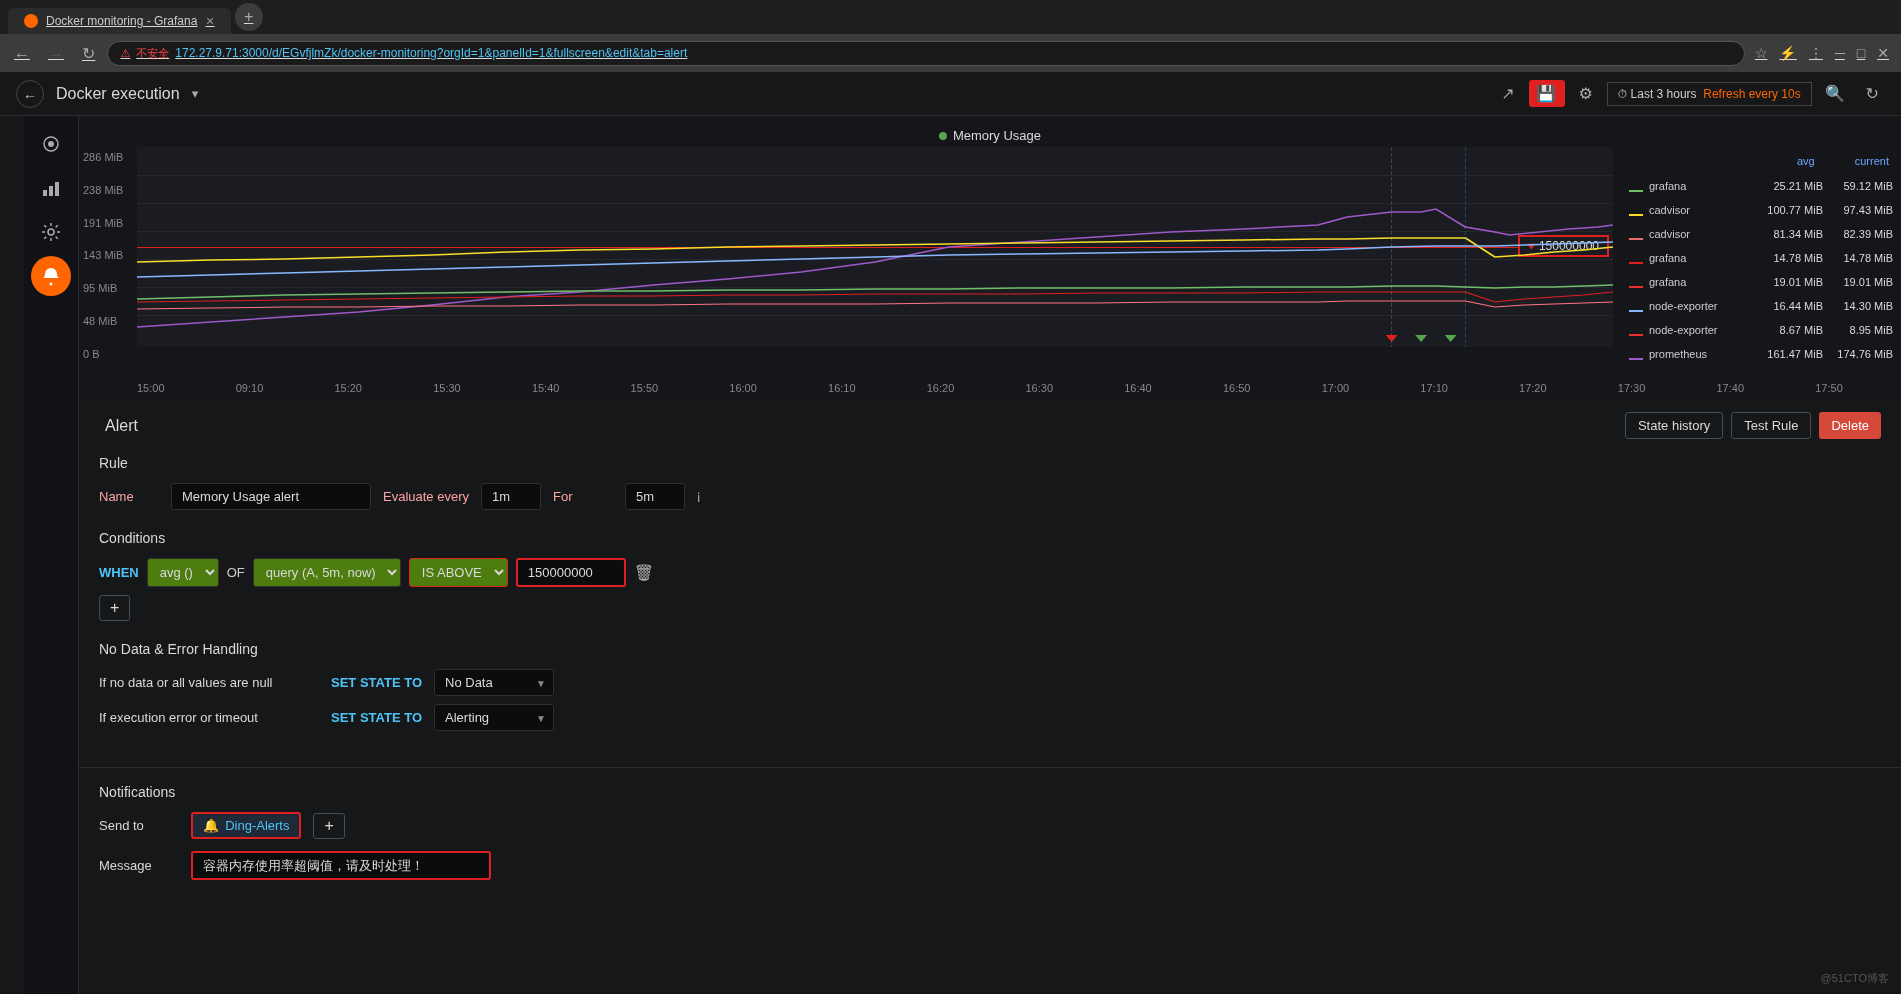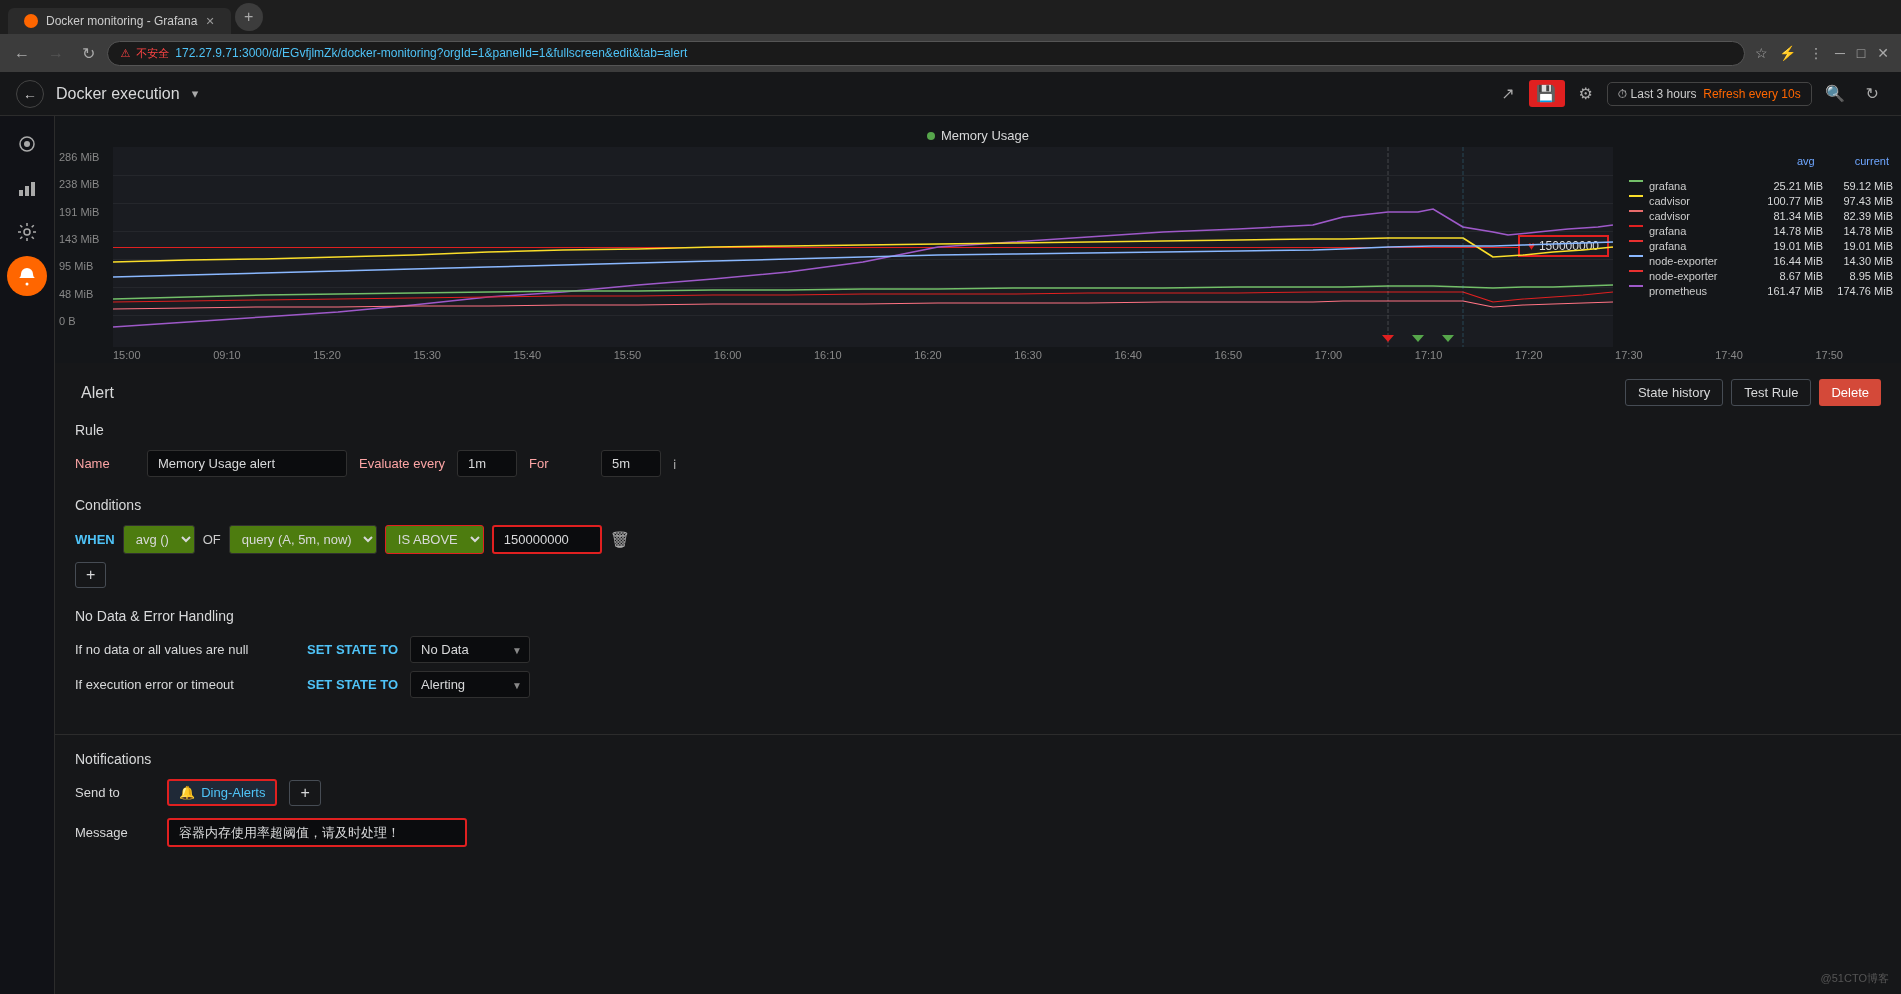"Docker monitoring - Grafana" .browser-chrome { text-decoration: none -> underline }
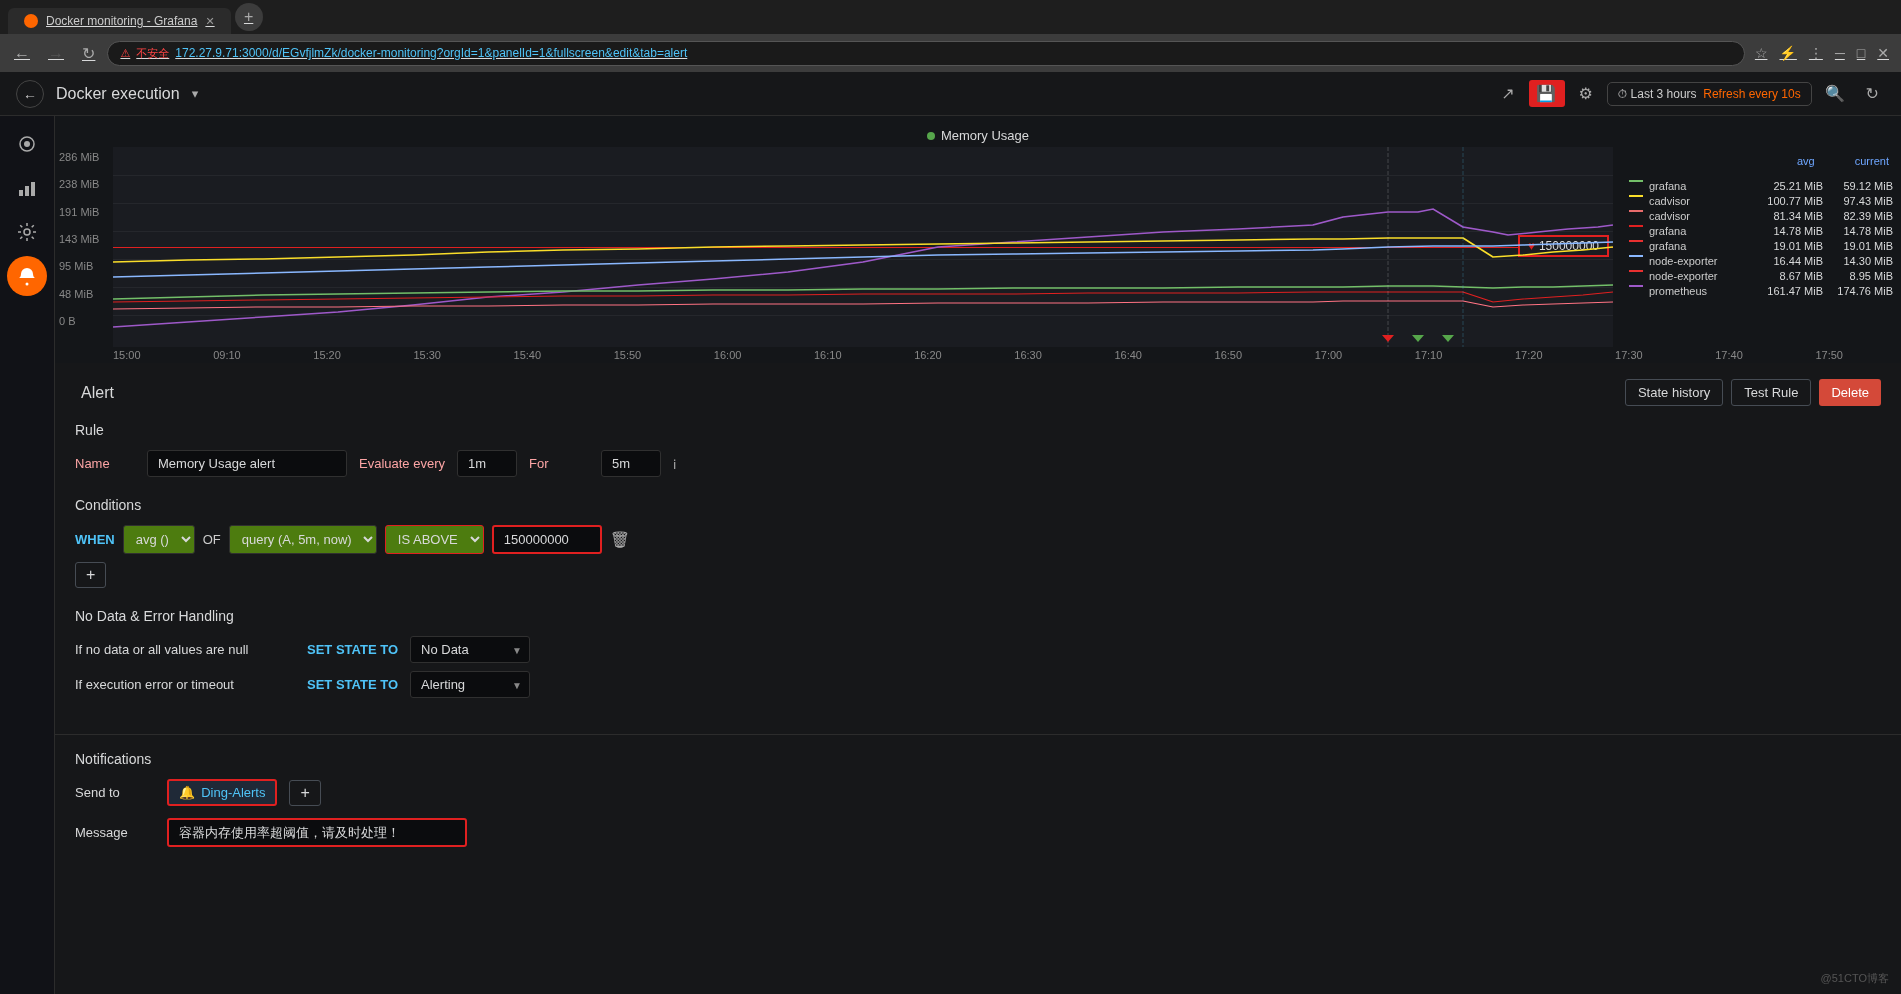"⏱ Last 3 hours Refresh" .time-picker { border-radius: 5px -> 0 }
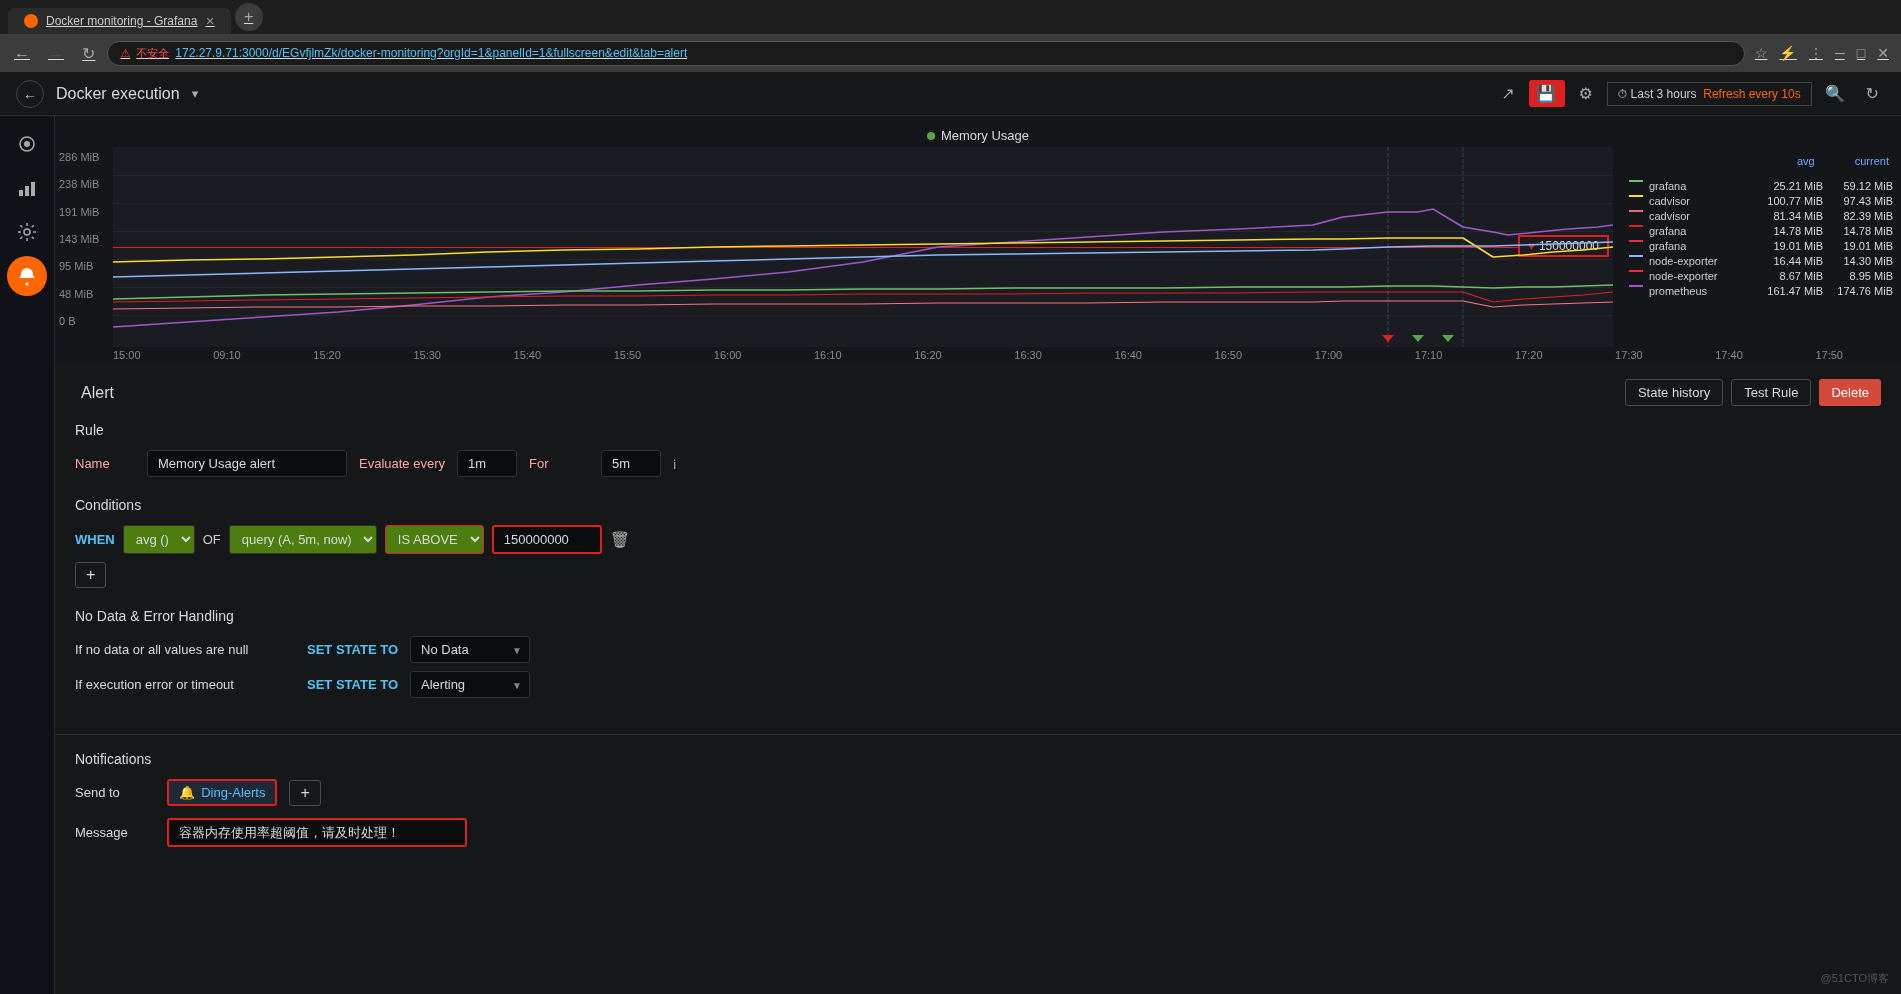"Memory Usage" .main-layout { padding-left: none -> 24px }
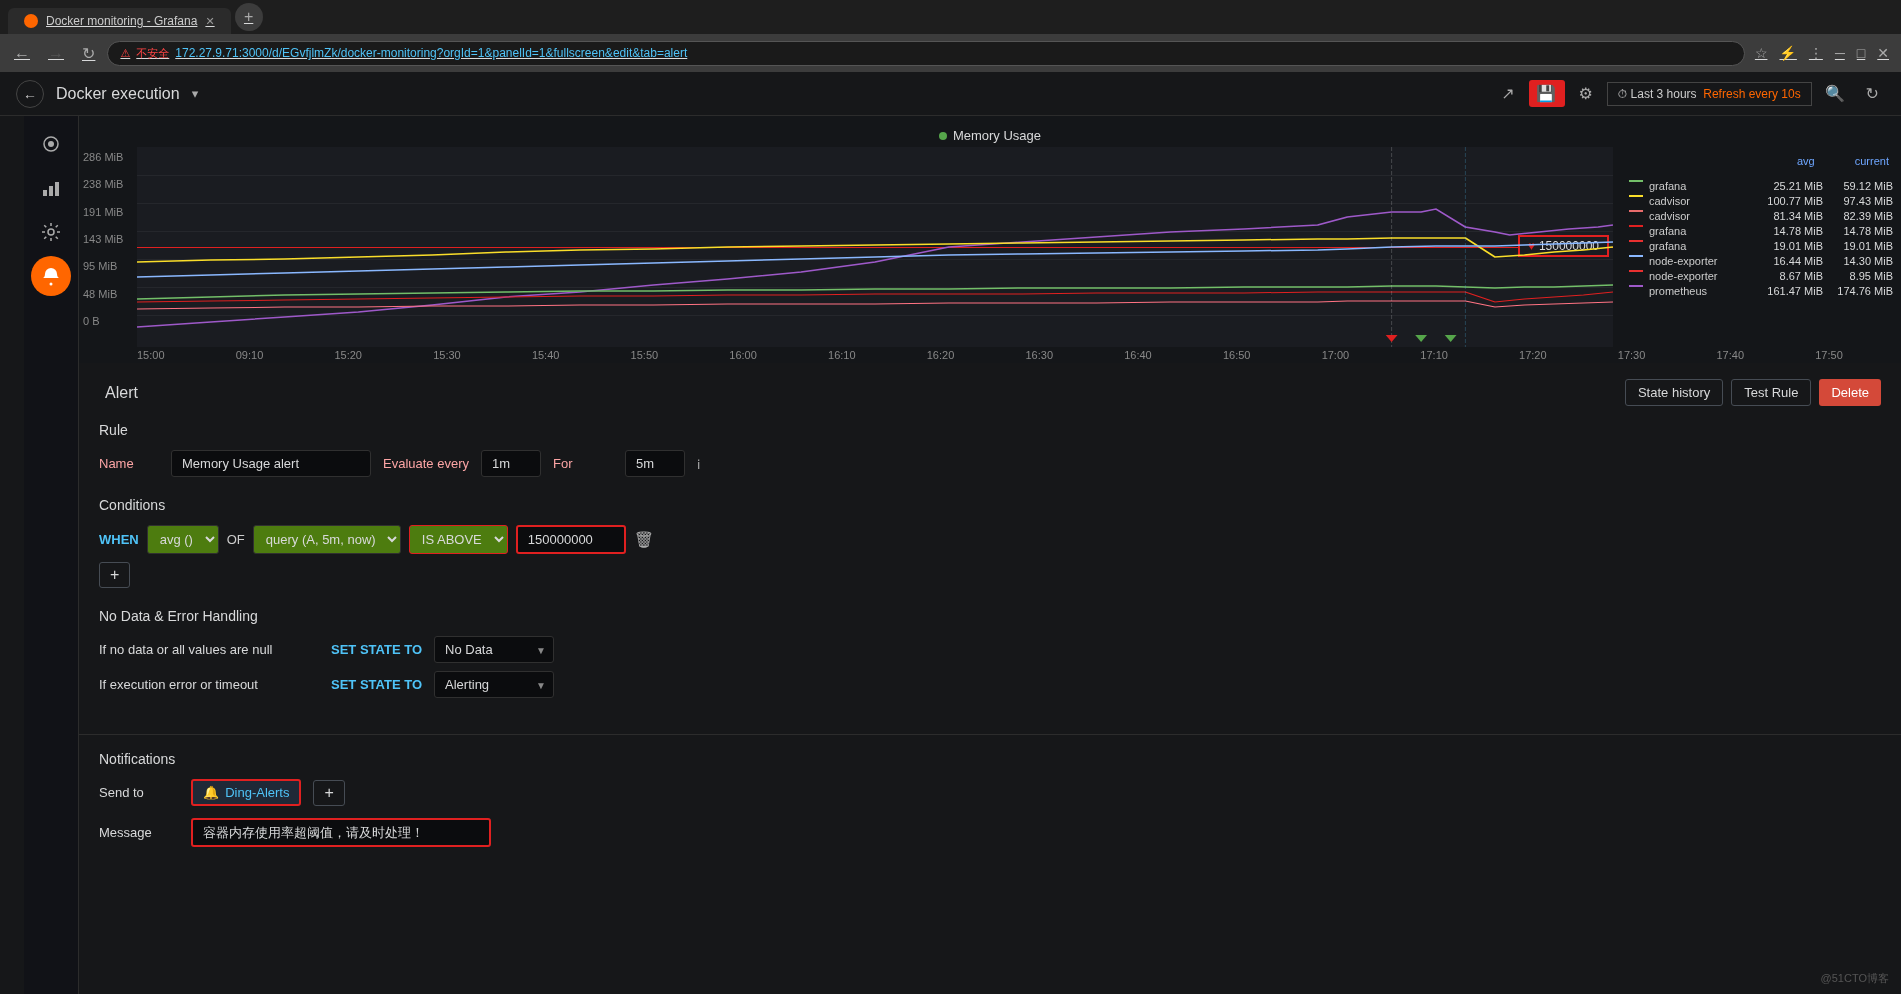"grafana" .legend-row { align-items: flex-start -> flex-end; margin: 3px 0 -> 12px 0 }
